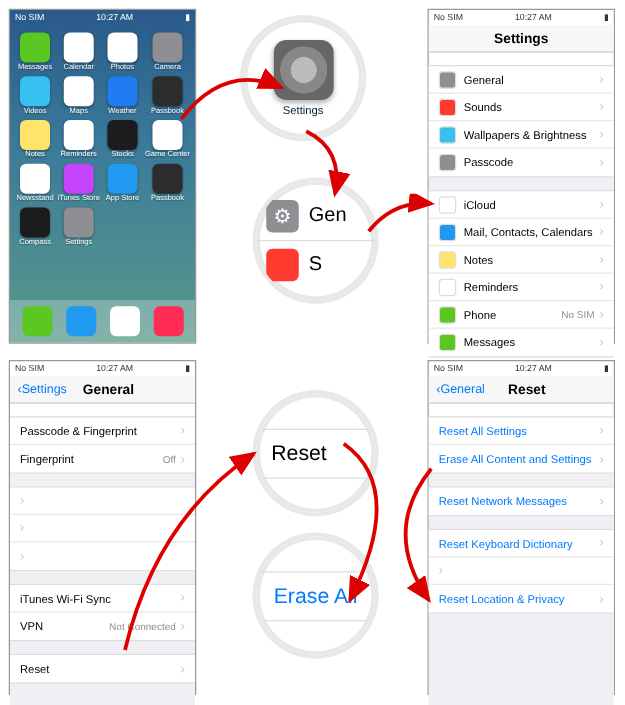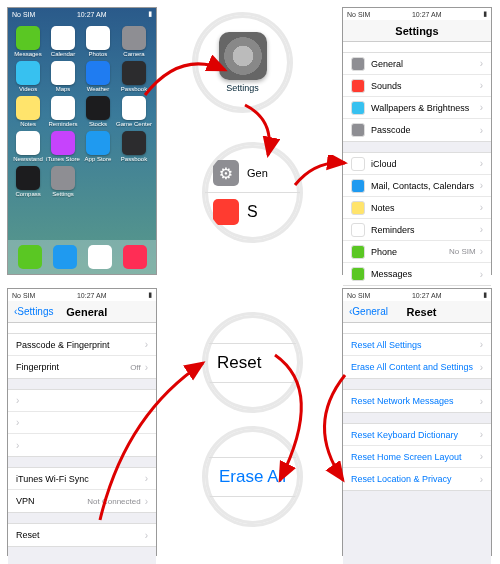"Gen" span { font-size: 11px -> 16px }
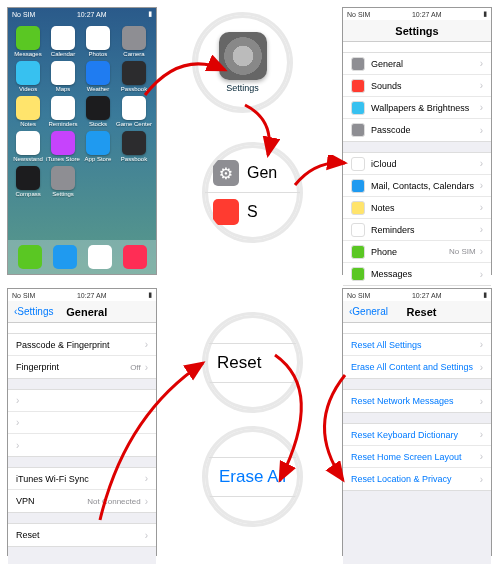"Reset Home Screen Layout" span.lbl { html: <span>Reset Home Screen Layout</span> -> none }
